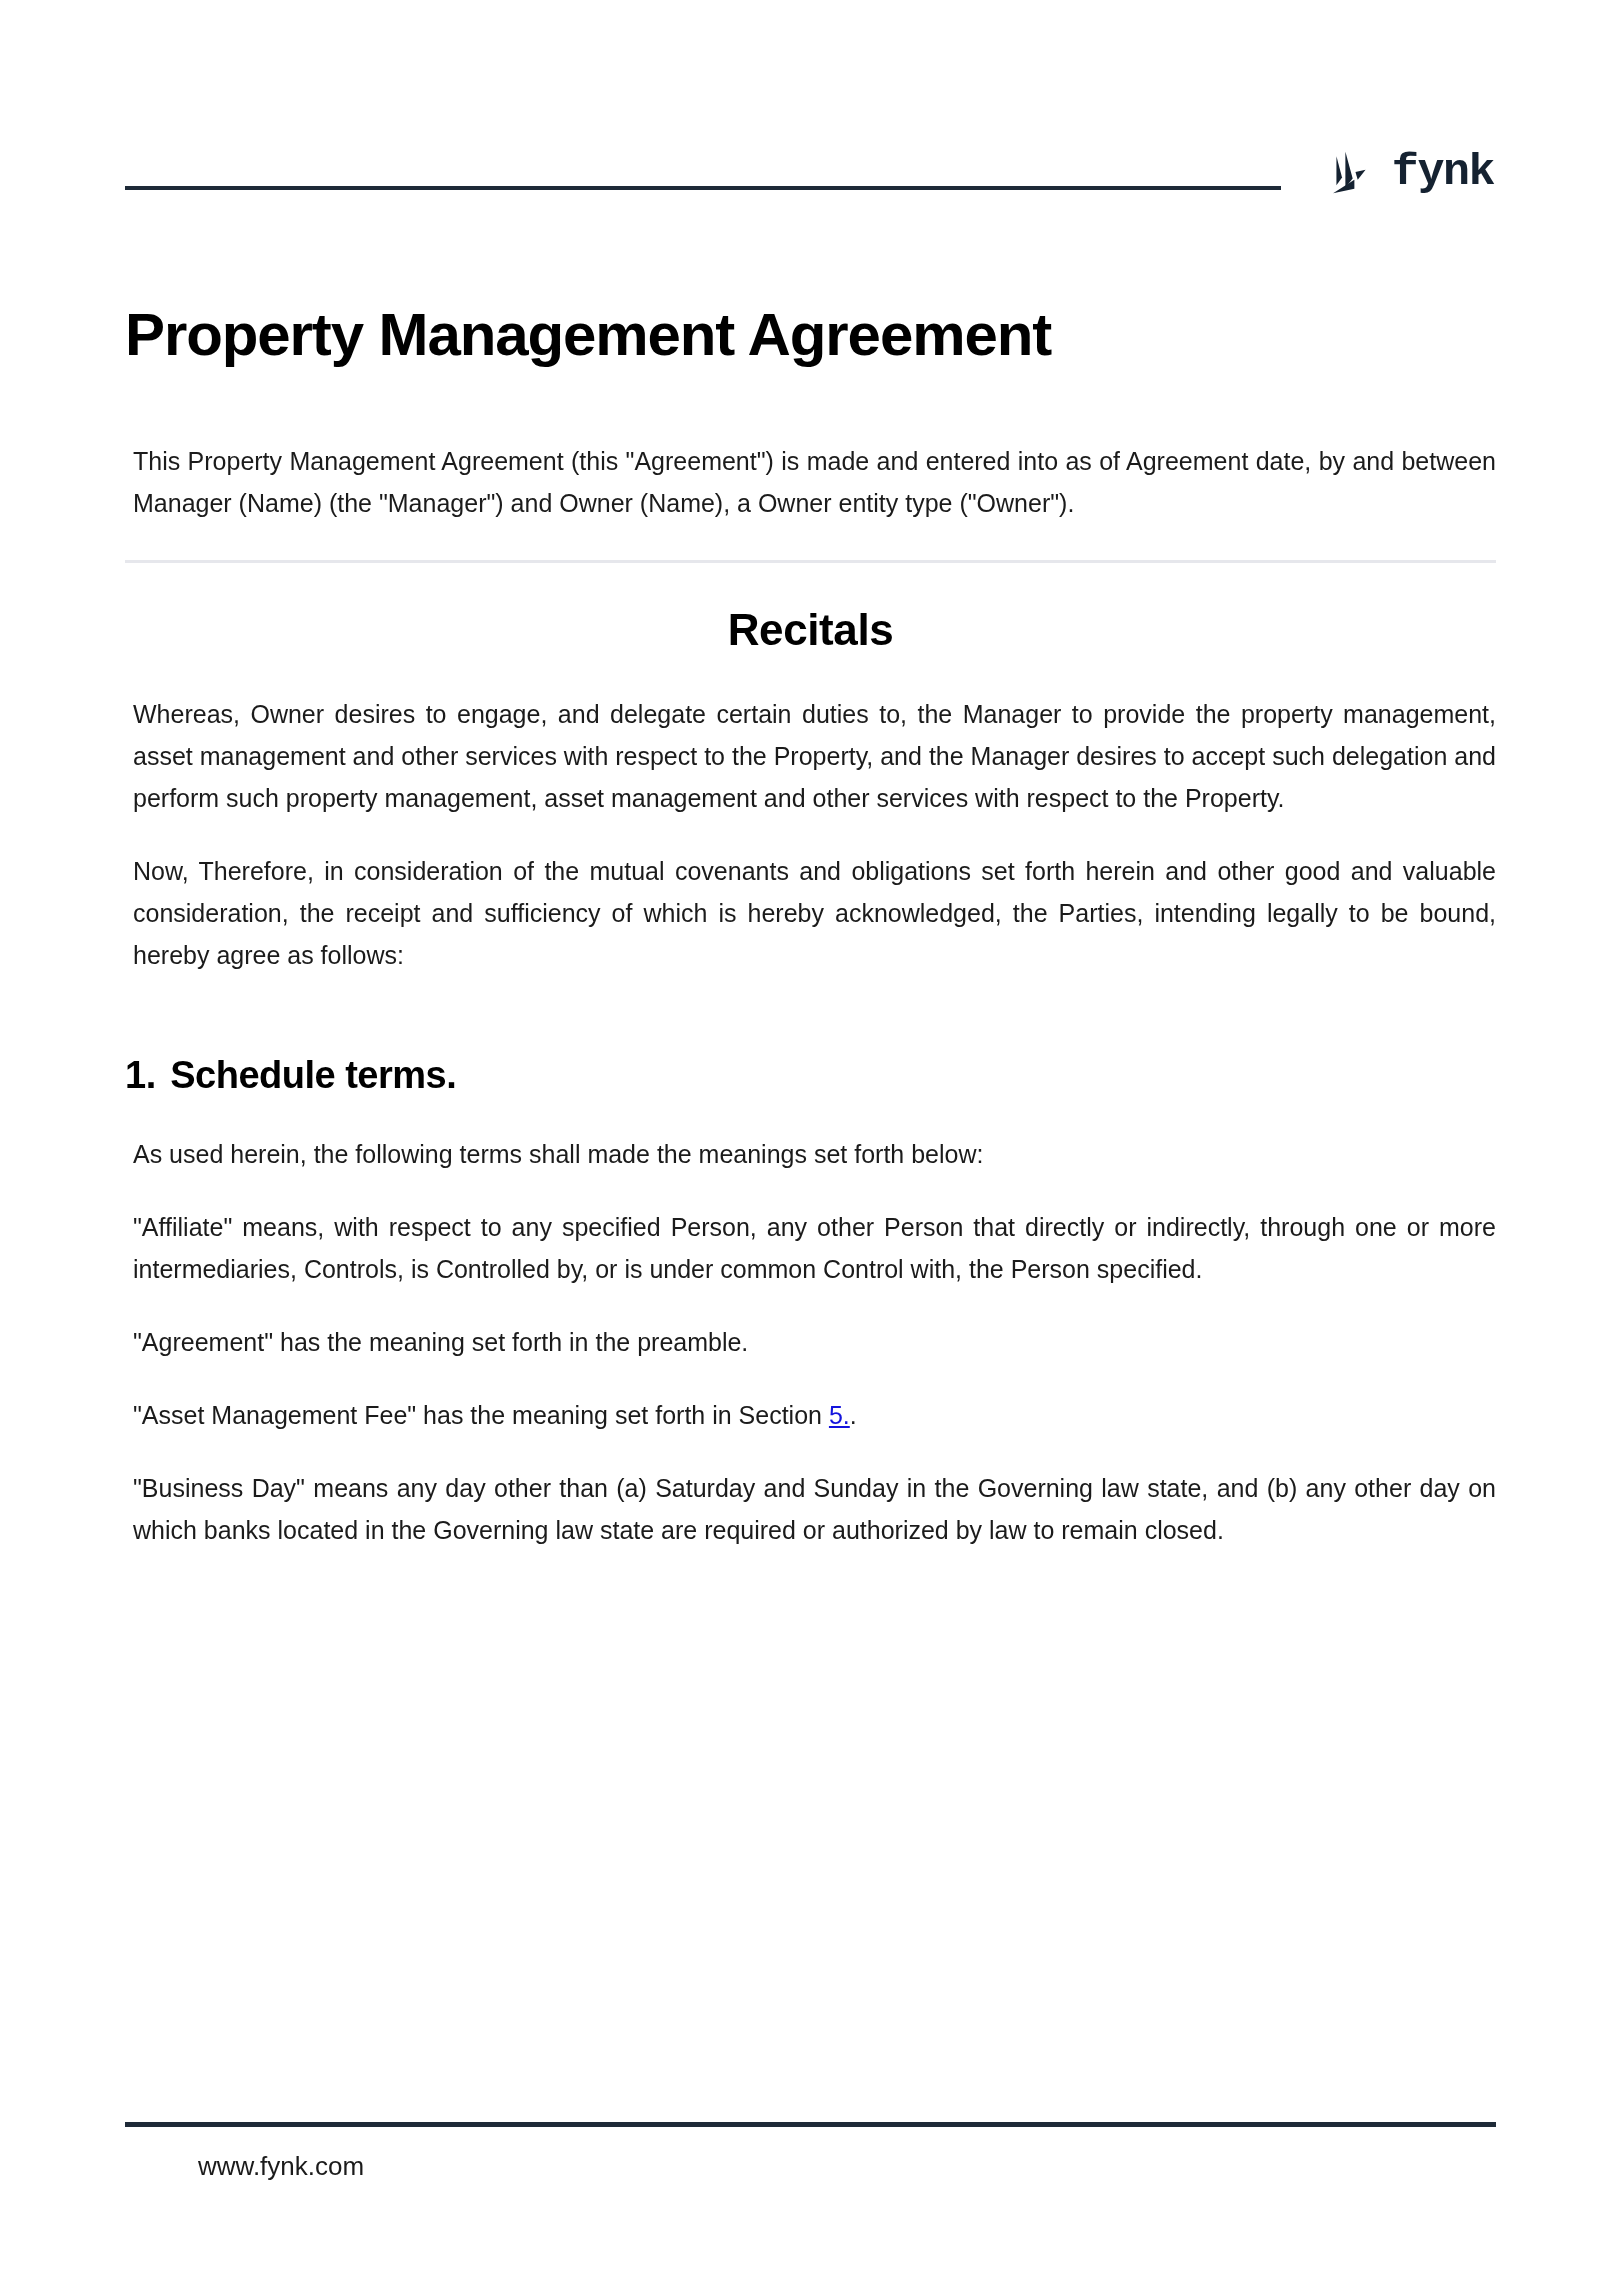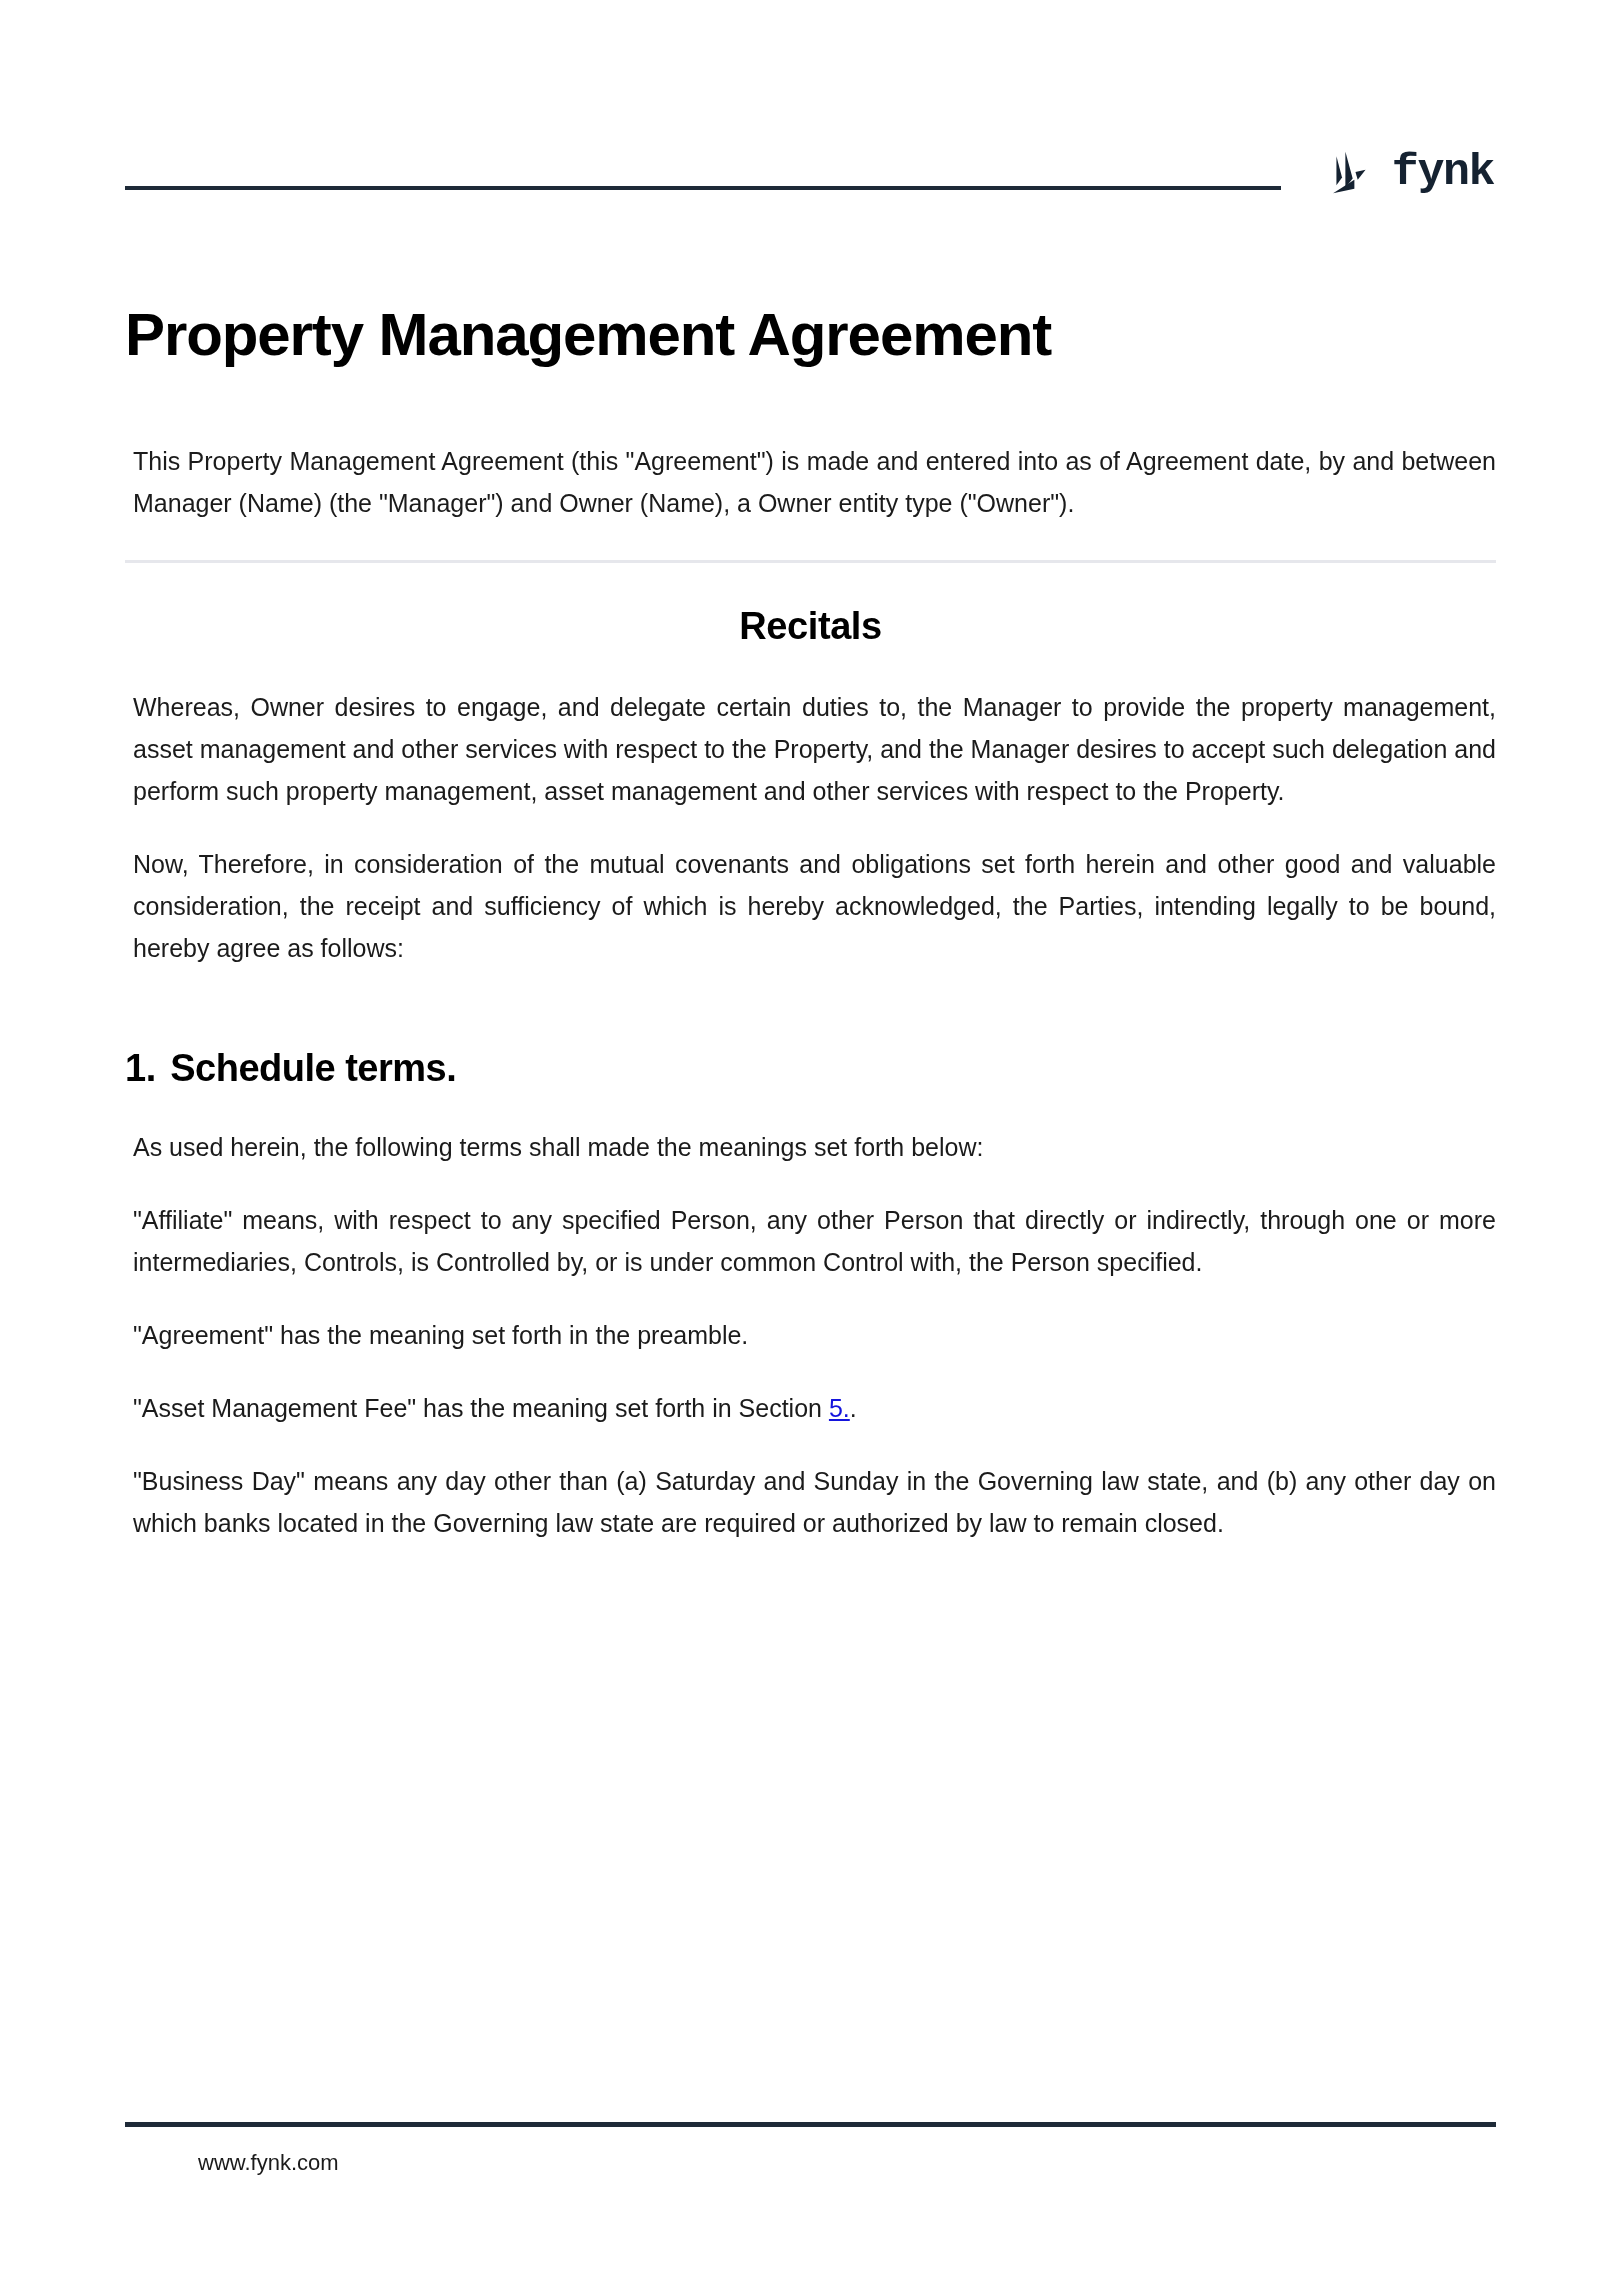"Recitals" .recitals-heading { font-size: 38px -> 44px }
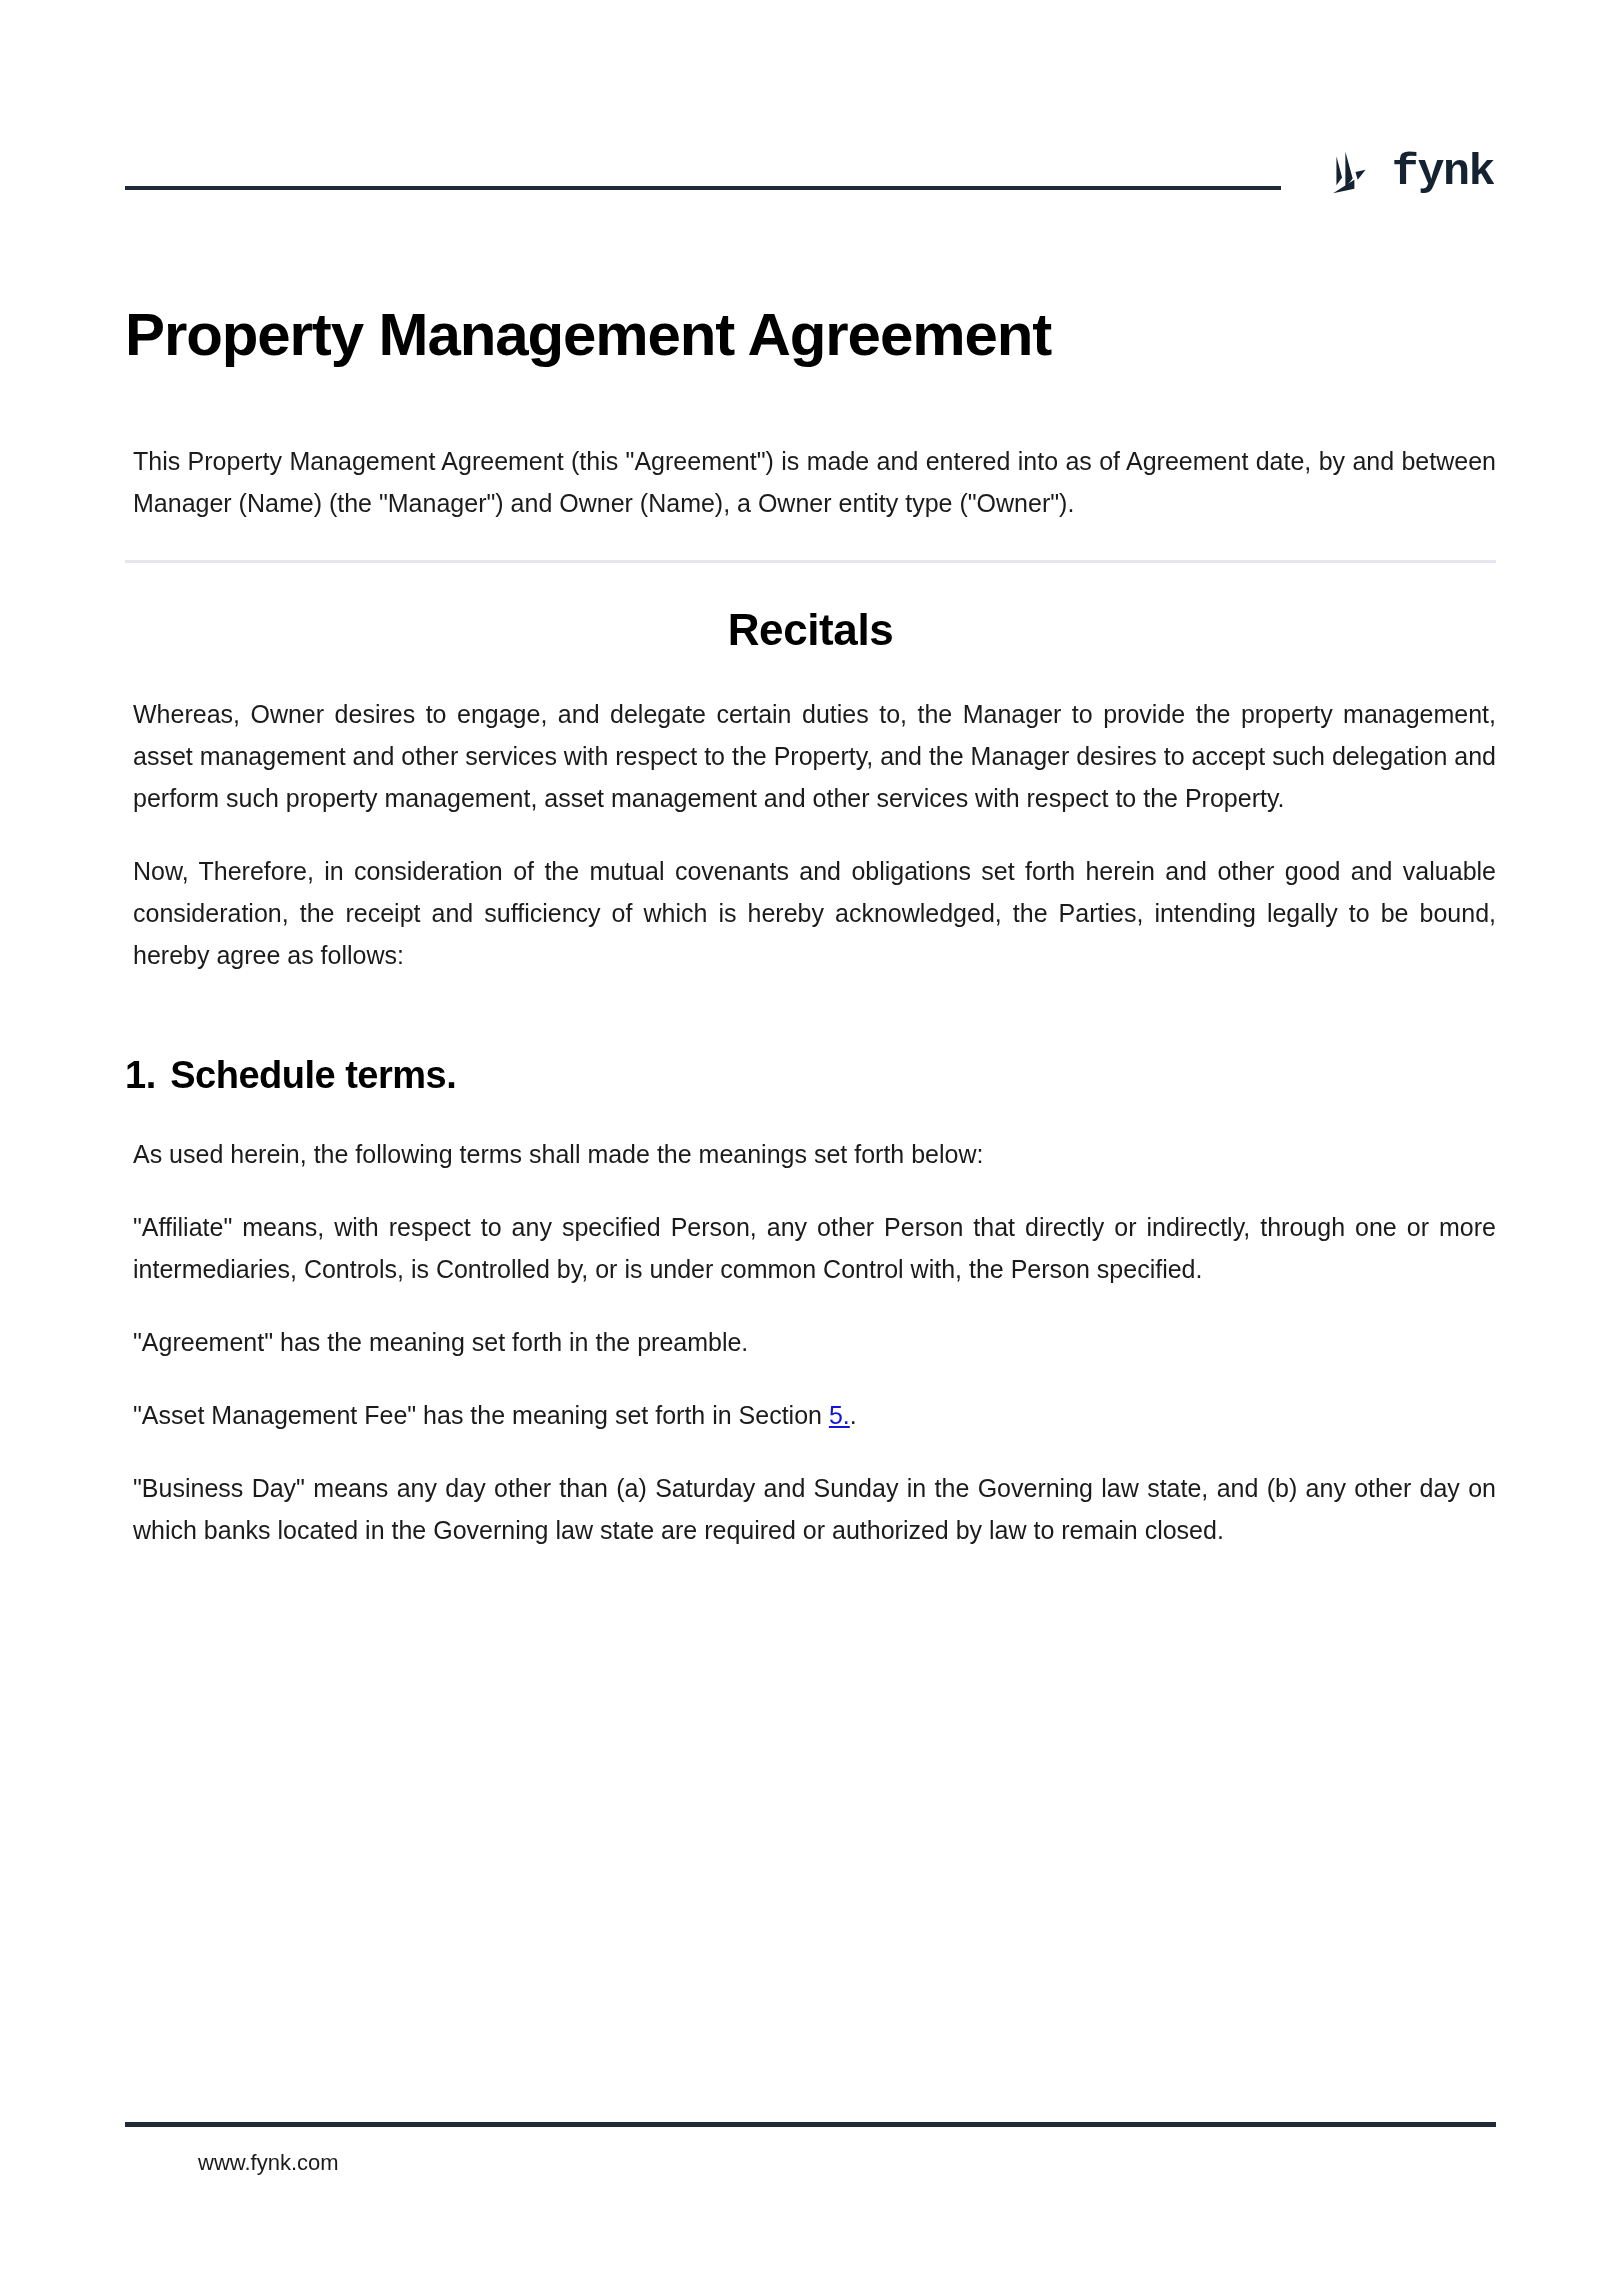"www.fynk.com" .footer-lines { font-size: 22px -> 26px }
